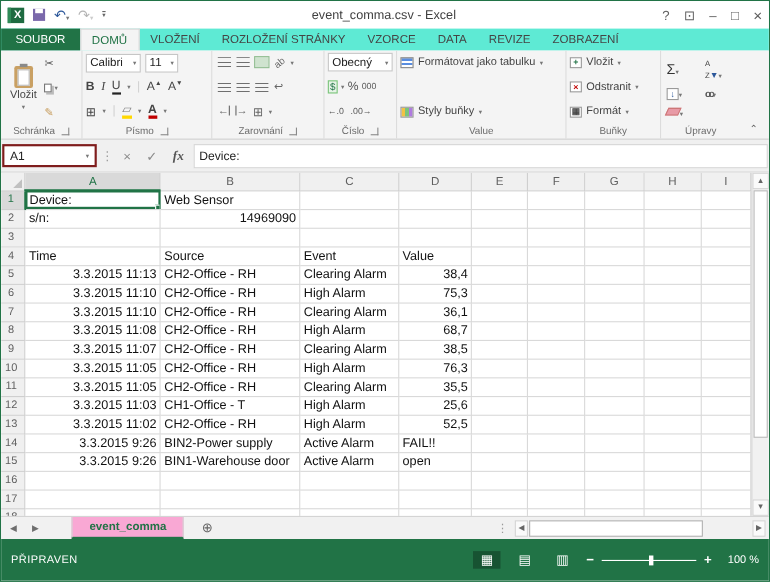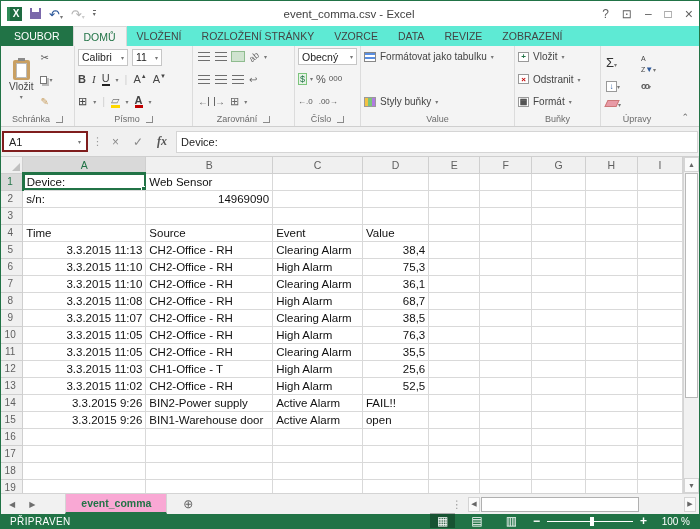"PŘIPRAVEN" .statusbar { height: 14px -> 38px }
